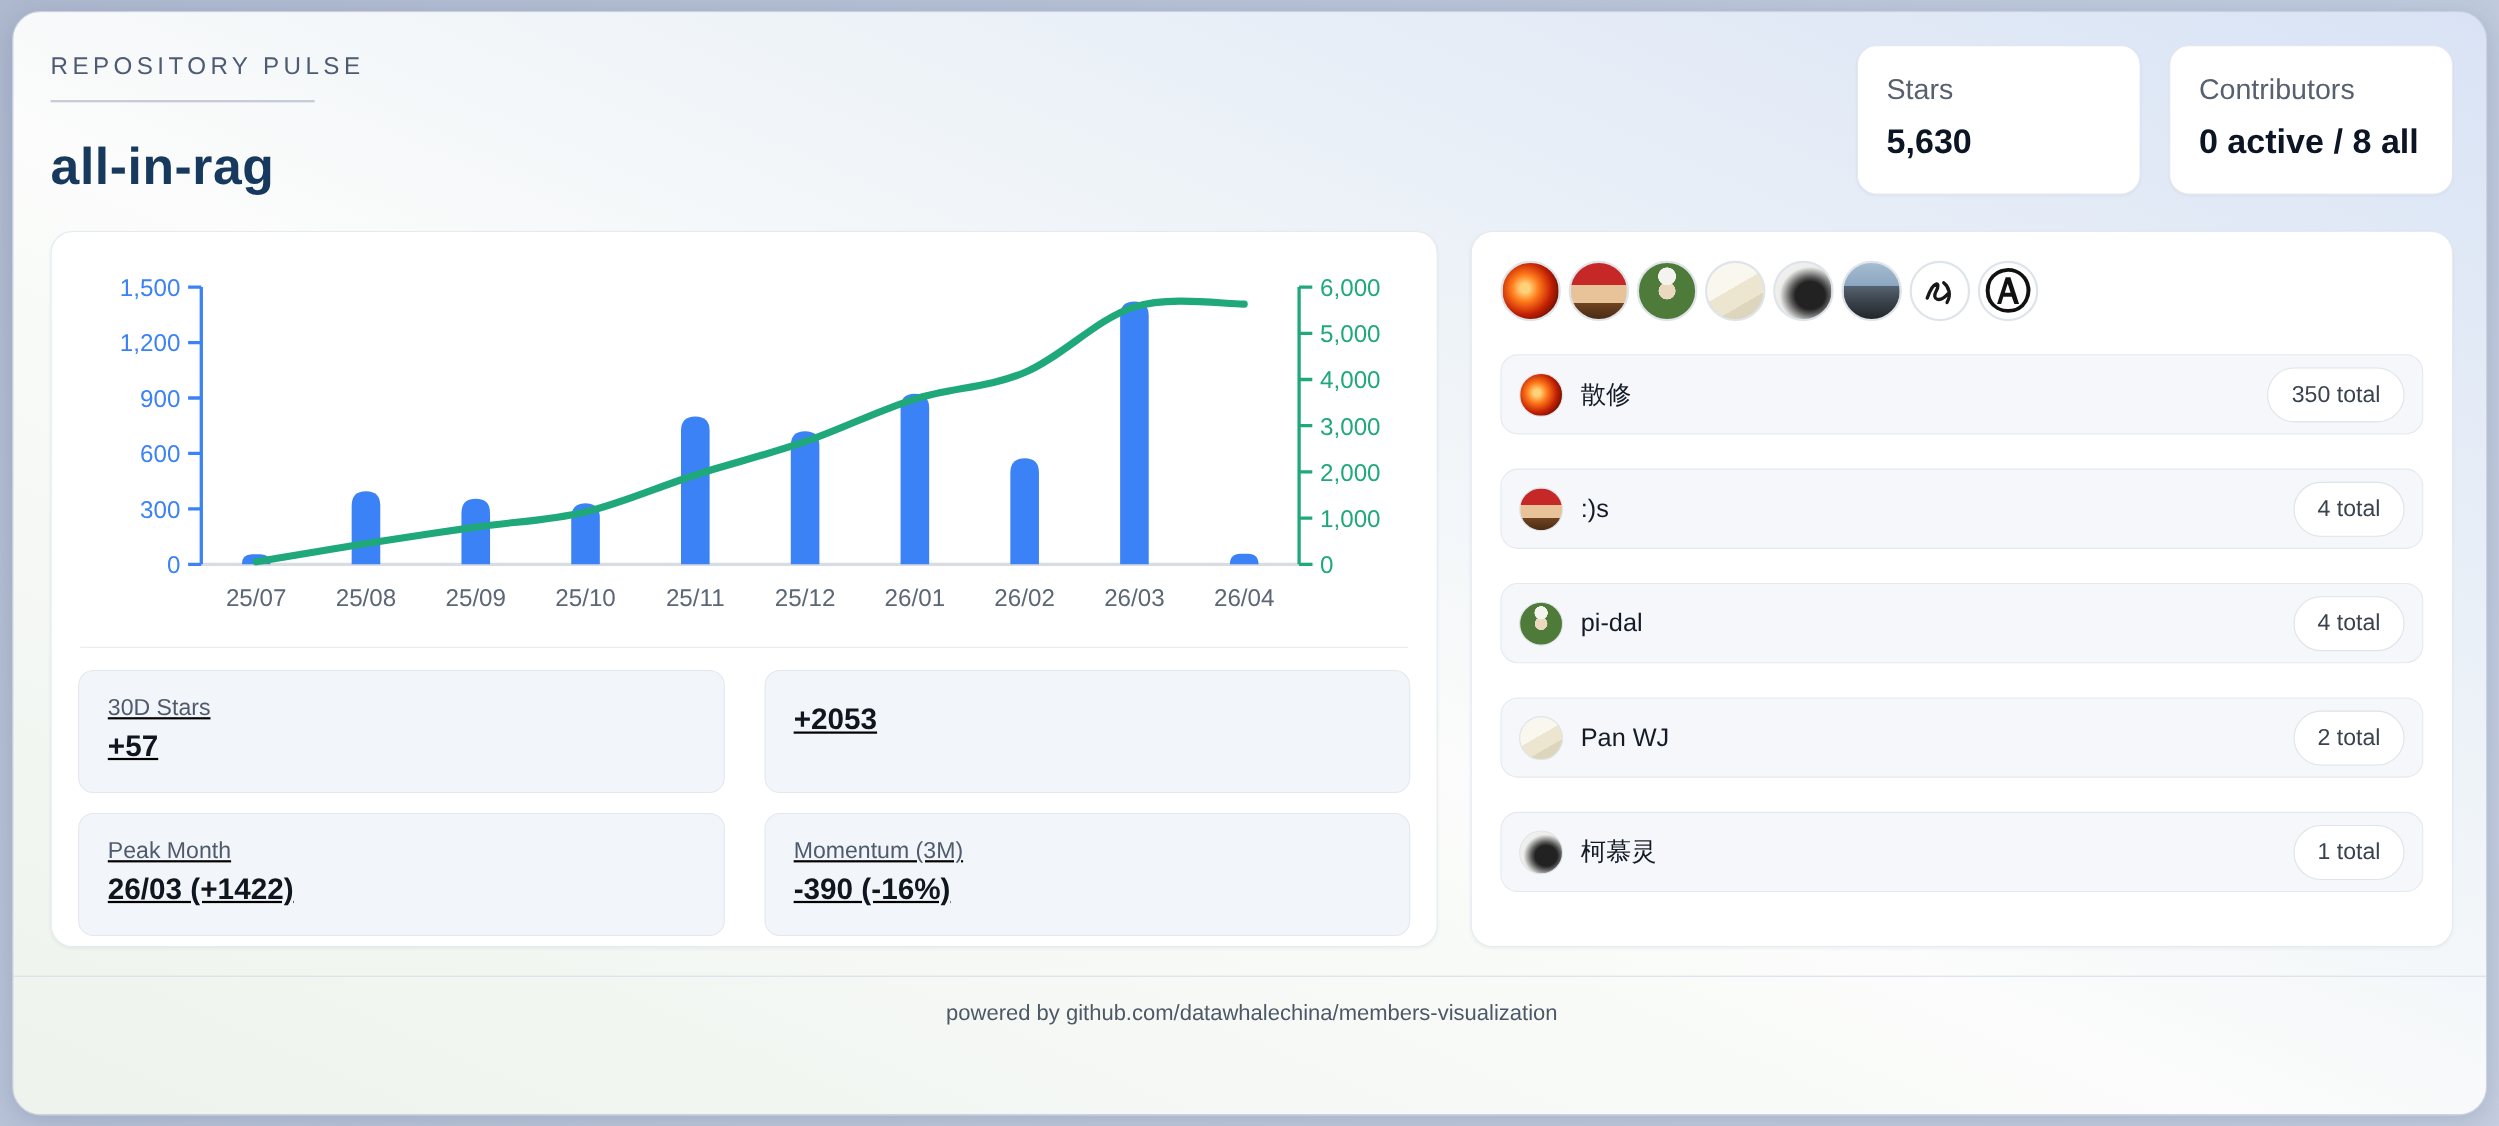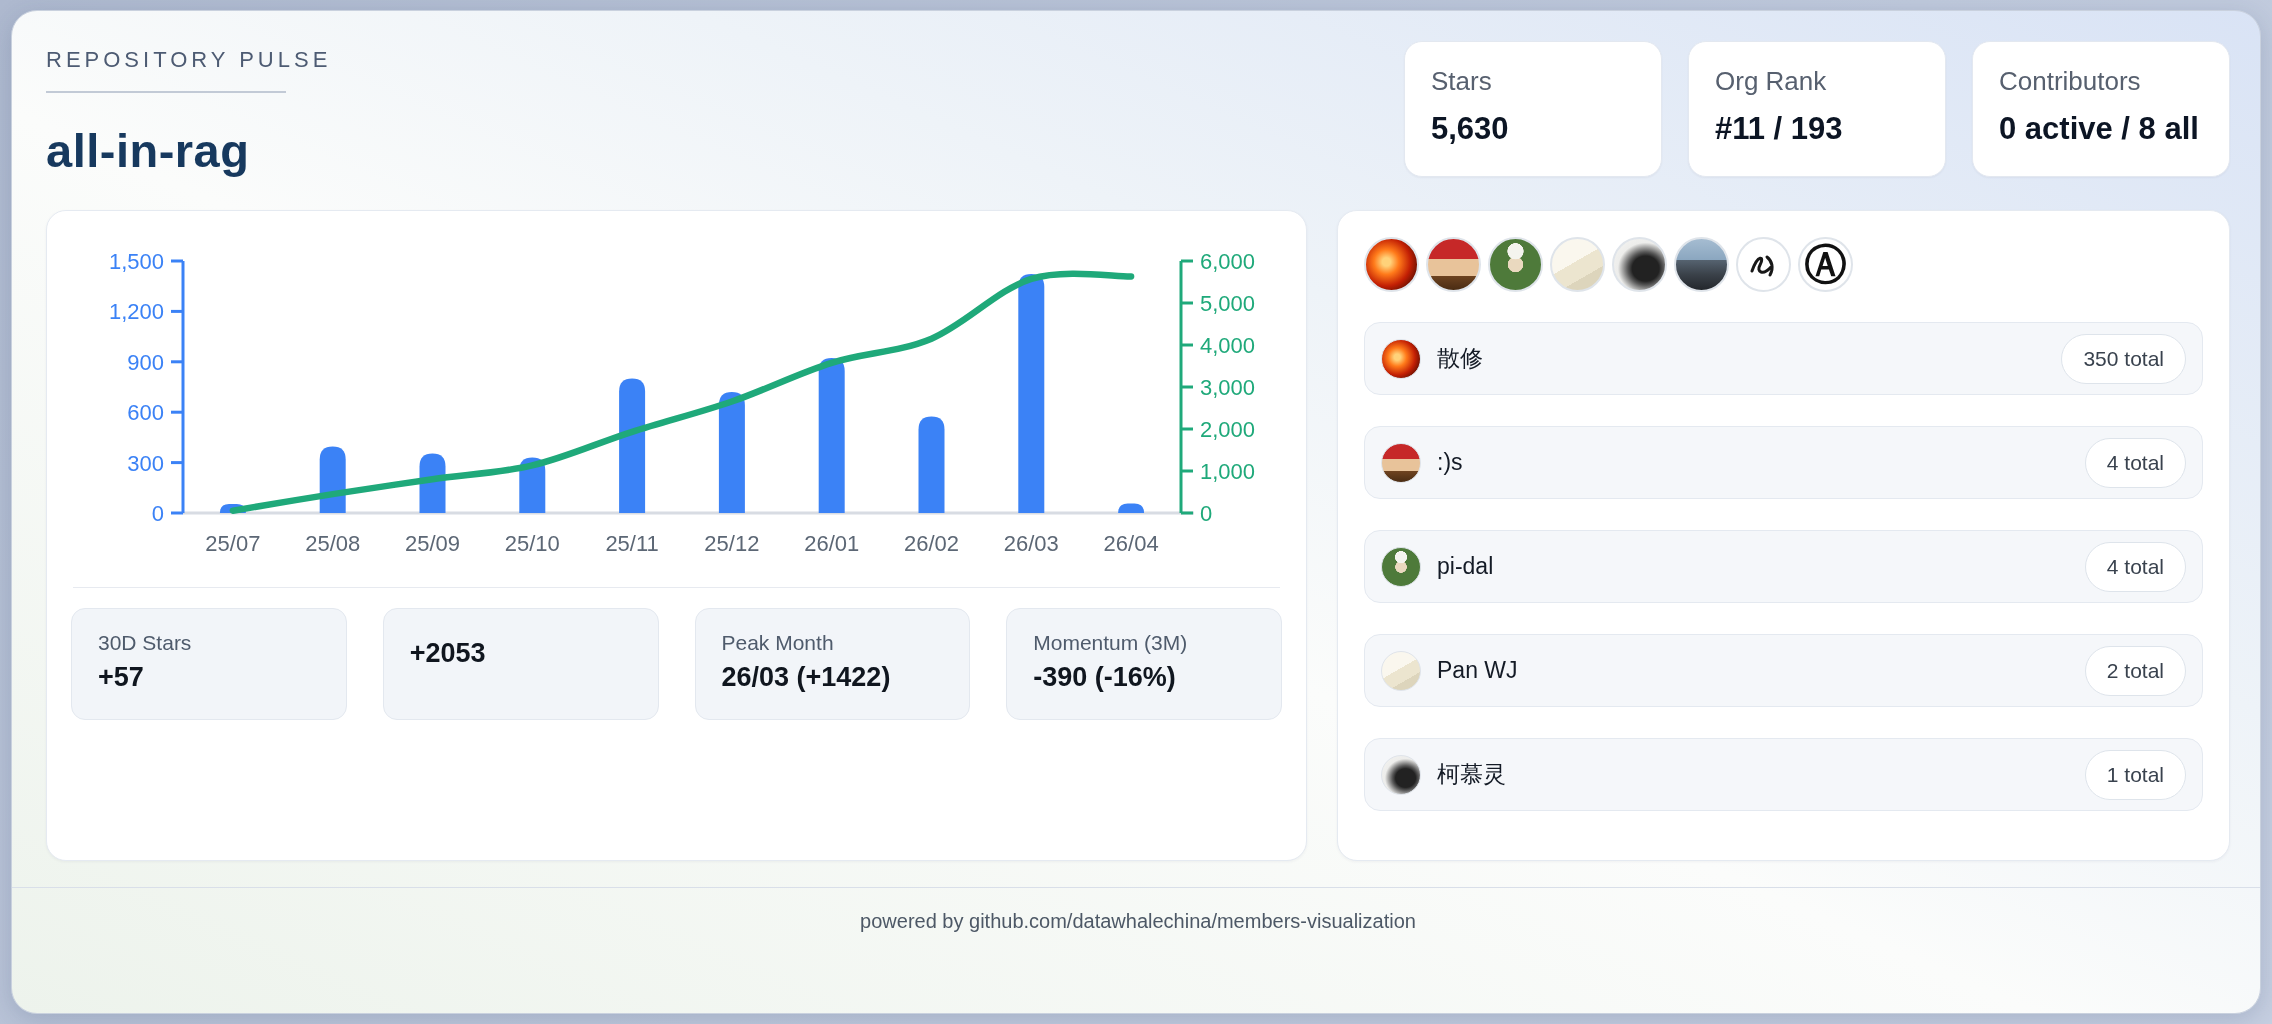"Org Rank" div.sum-card { html: <div> <div>Org Rank</div> <div>#11 / 193</div> </div> -> none }
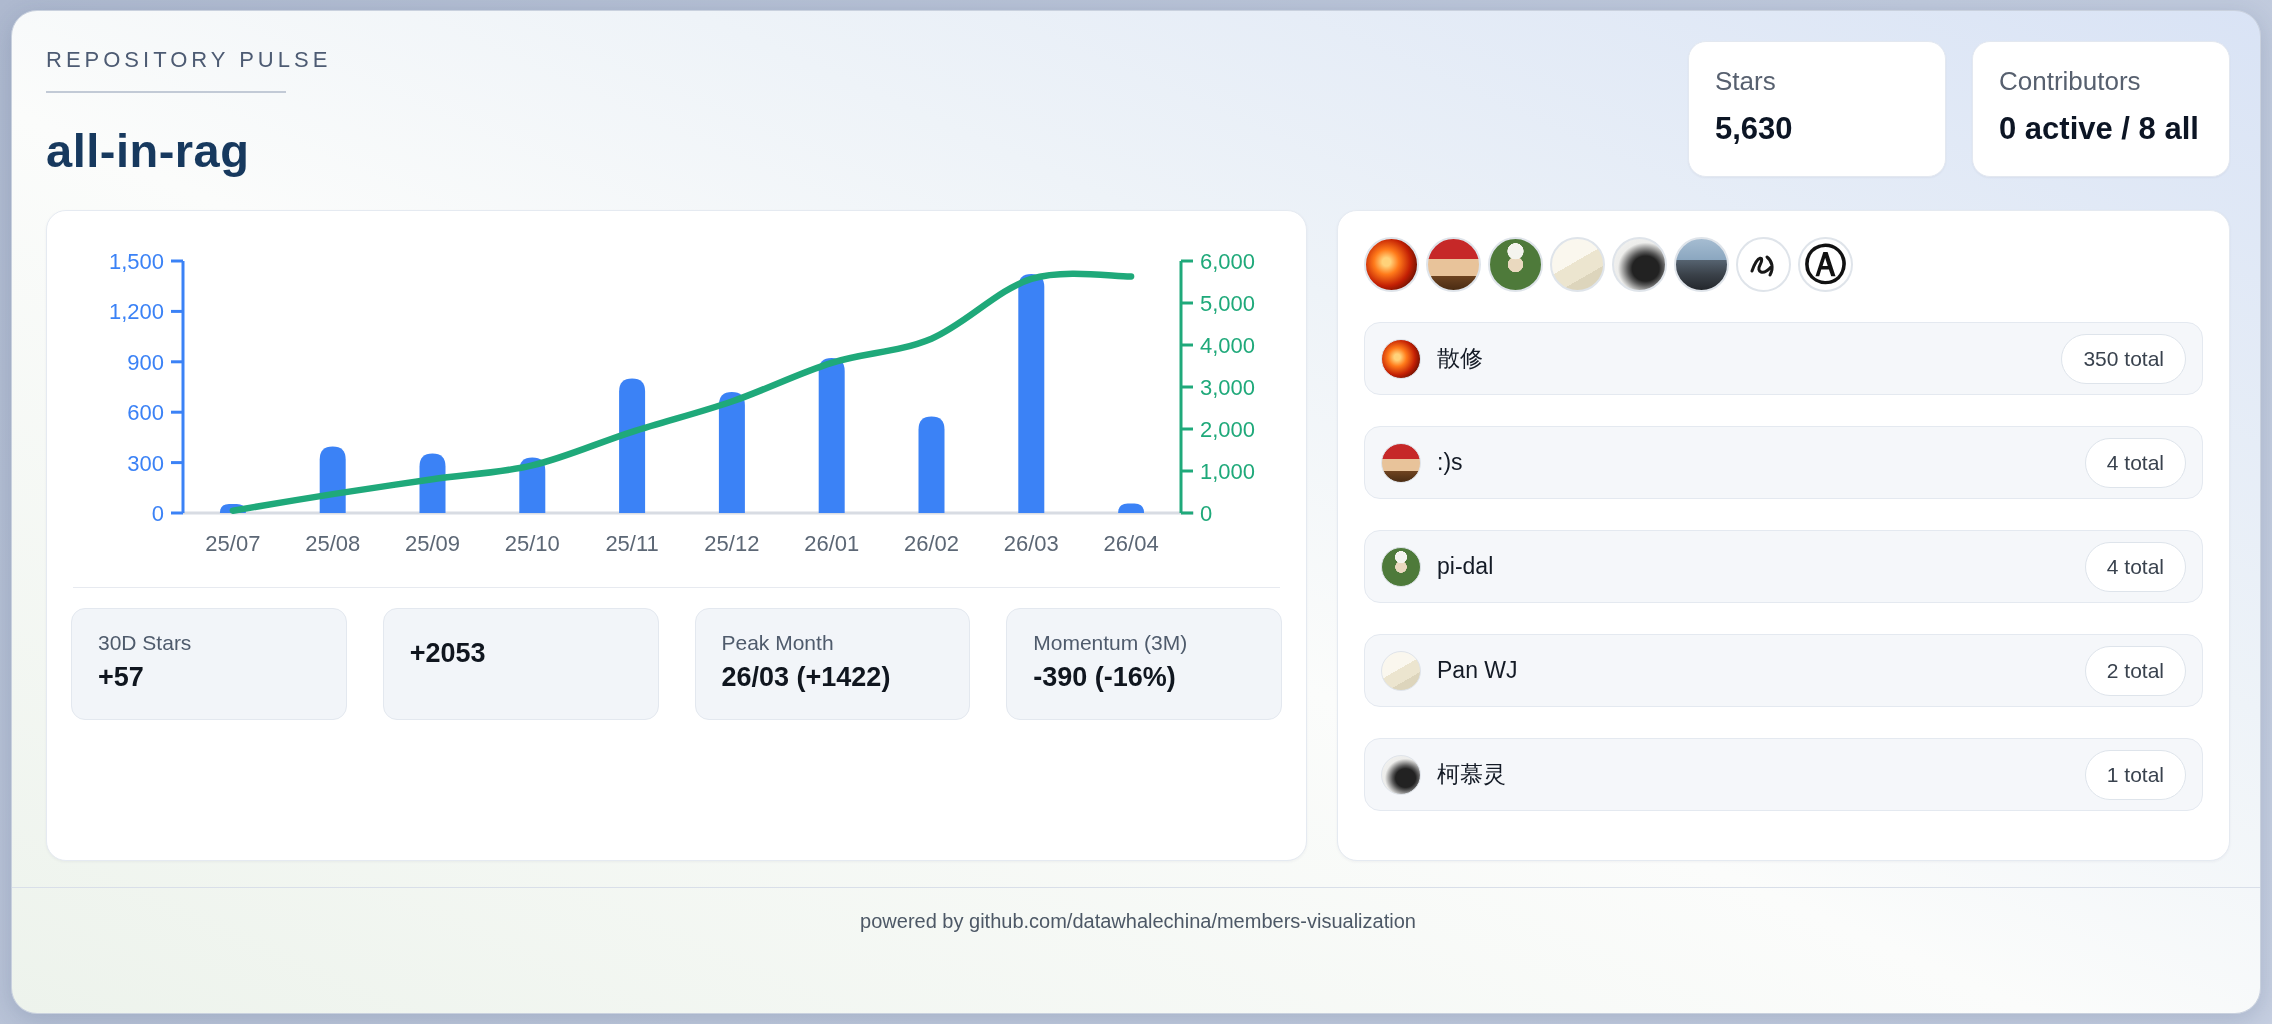"30D Stars" .stats-grid { grid-template-columns: 1fr 1fr 1fr 1fr -> 1fr 1fr; text-decoration: none -> underline }
